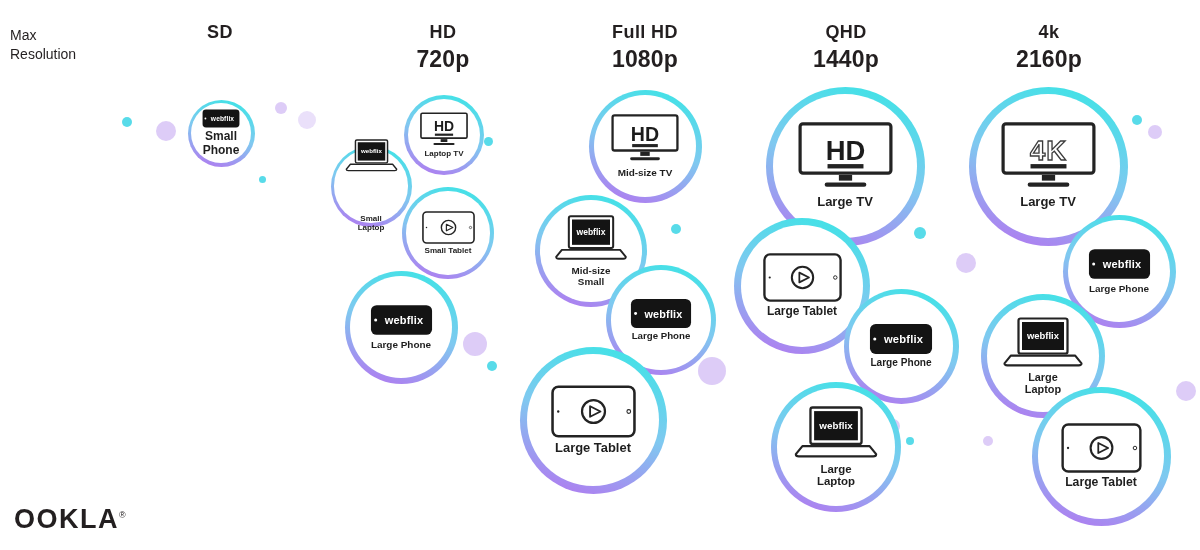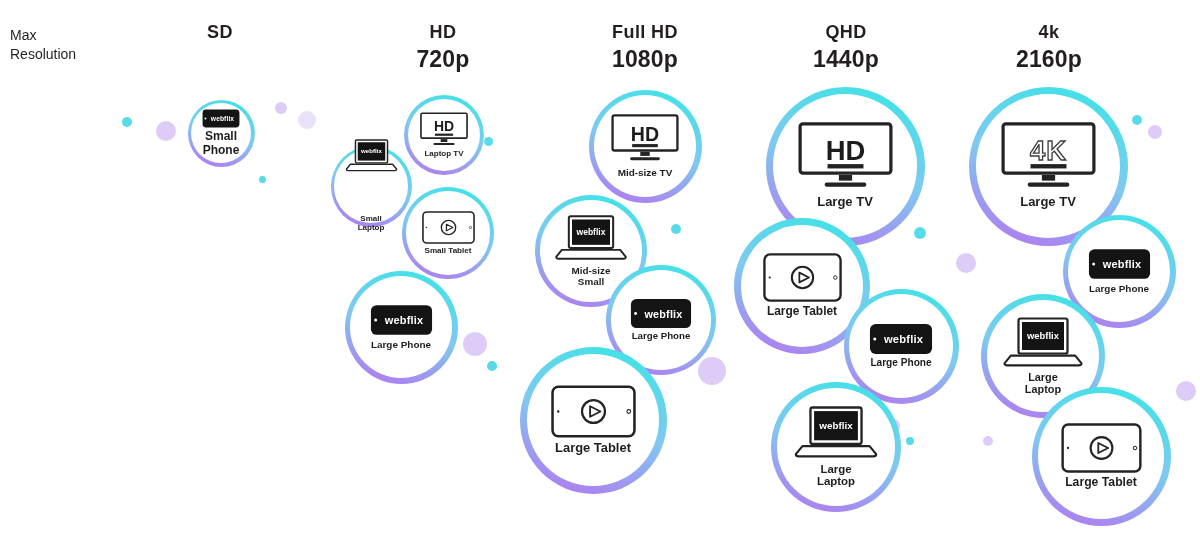"OOKLA®" div.logo { html: none -> <div> <span>OOKLA</span><sup>®</sup> </div> }
